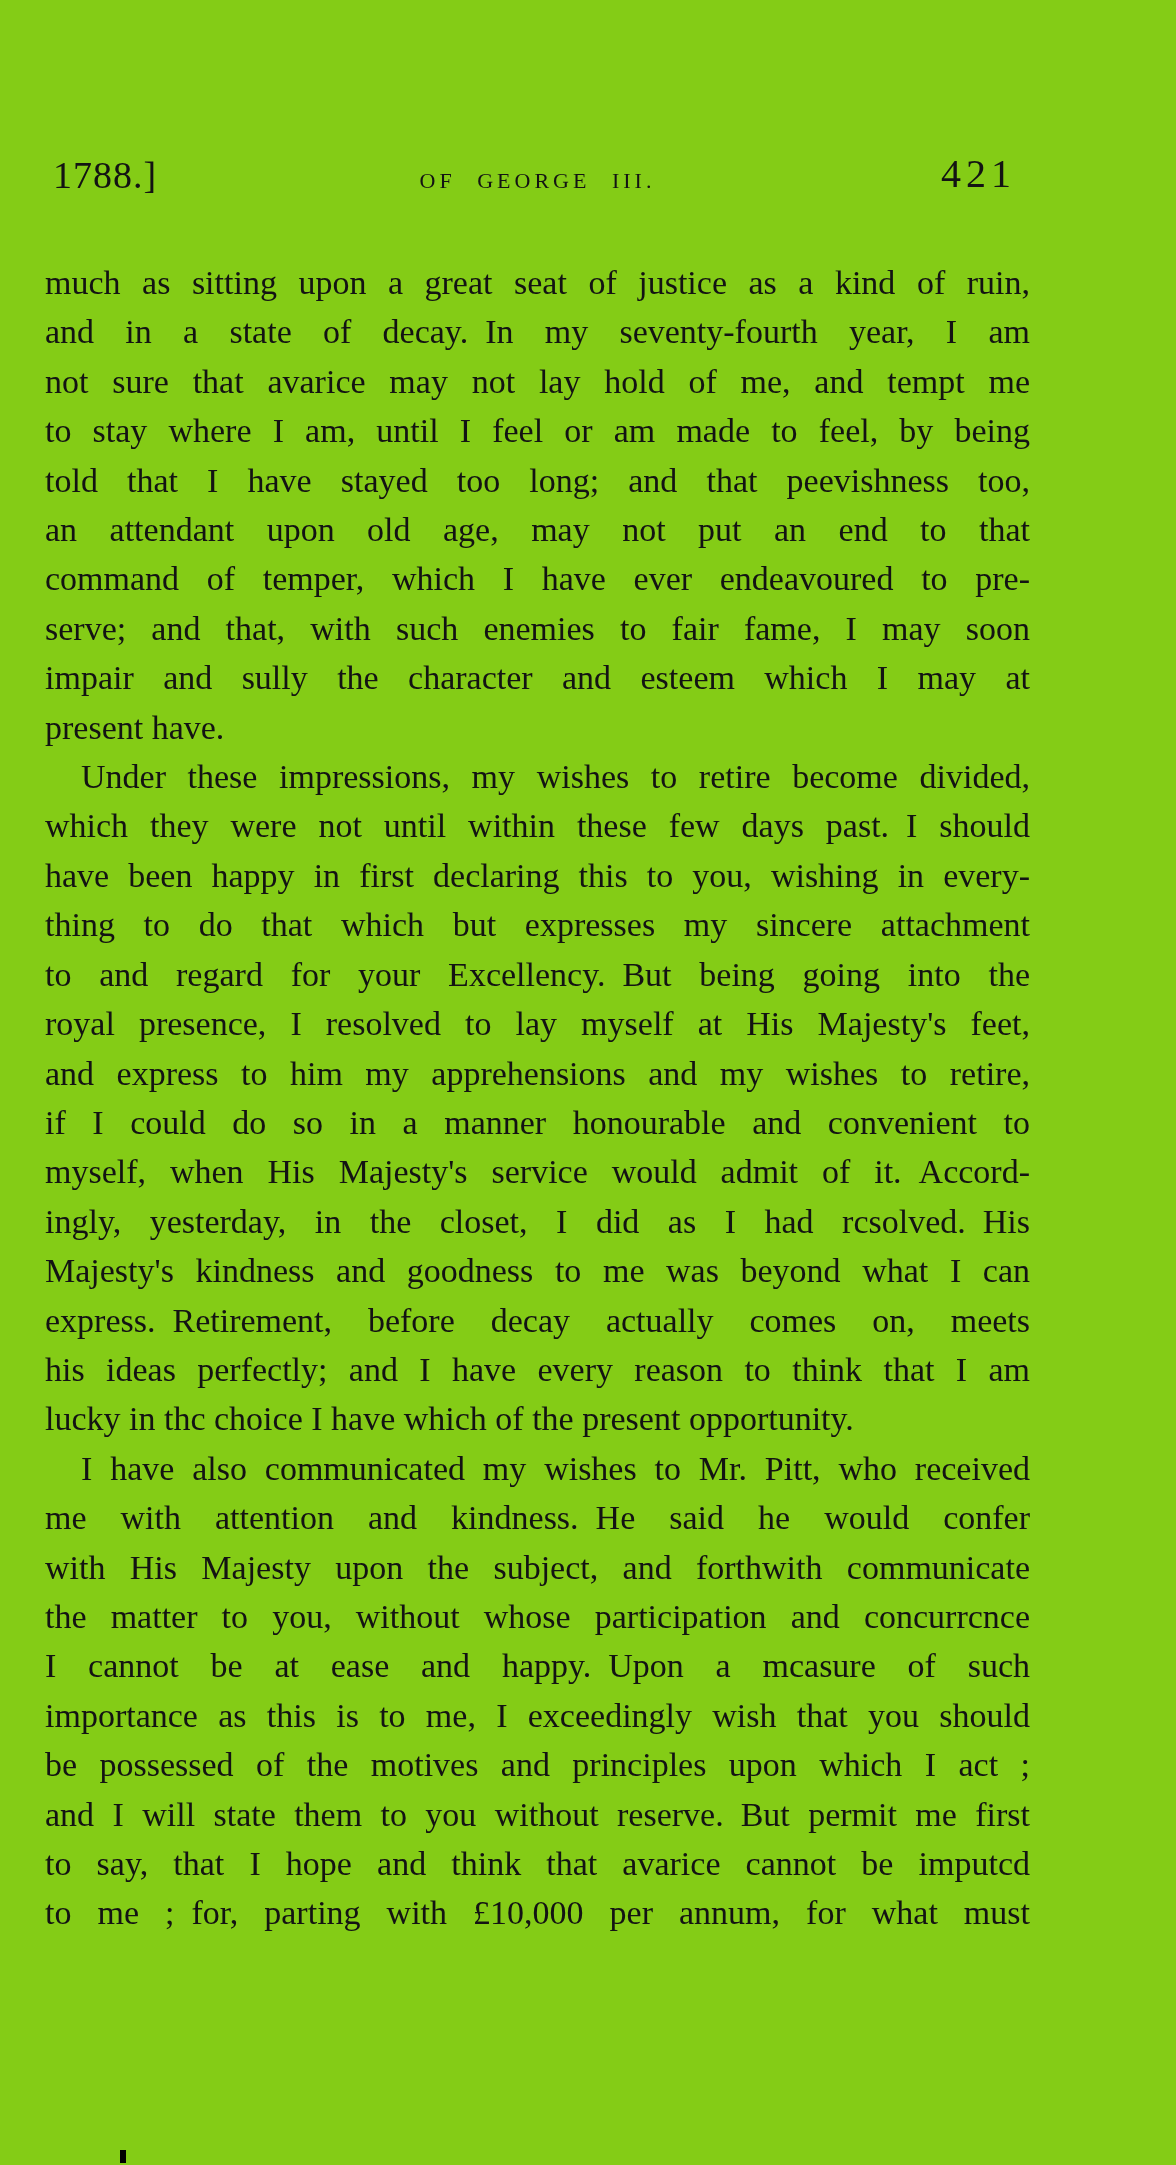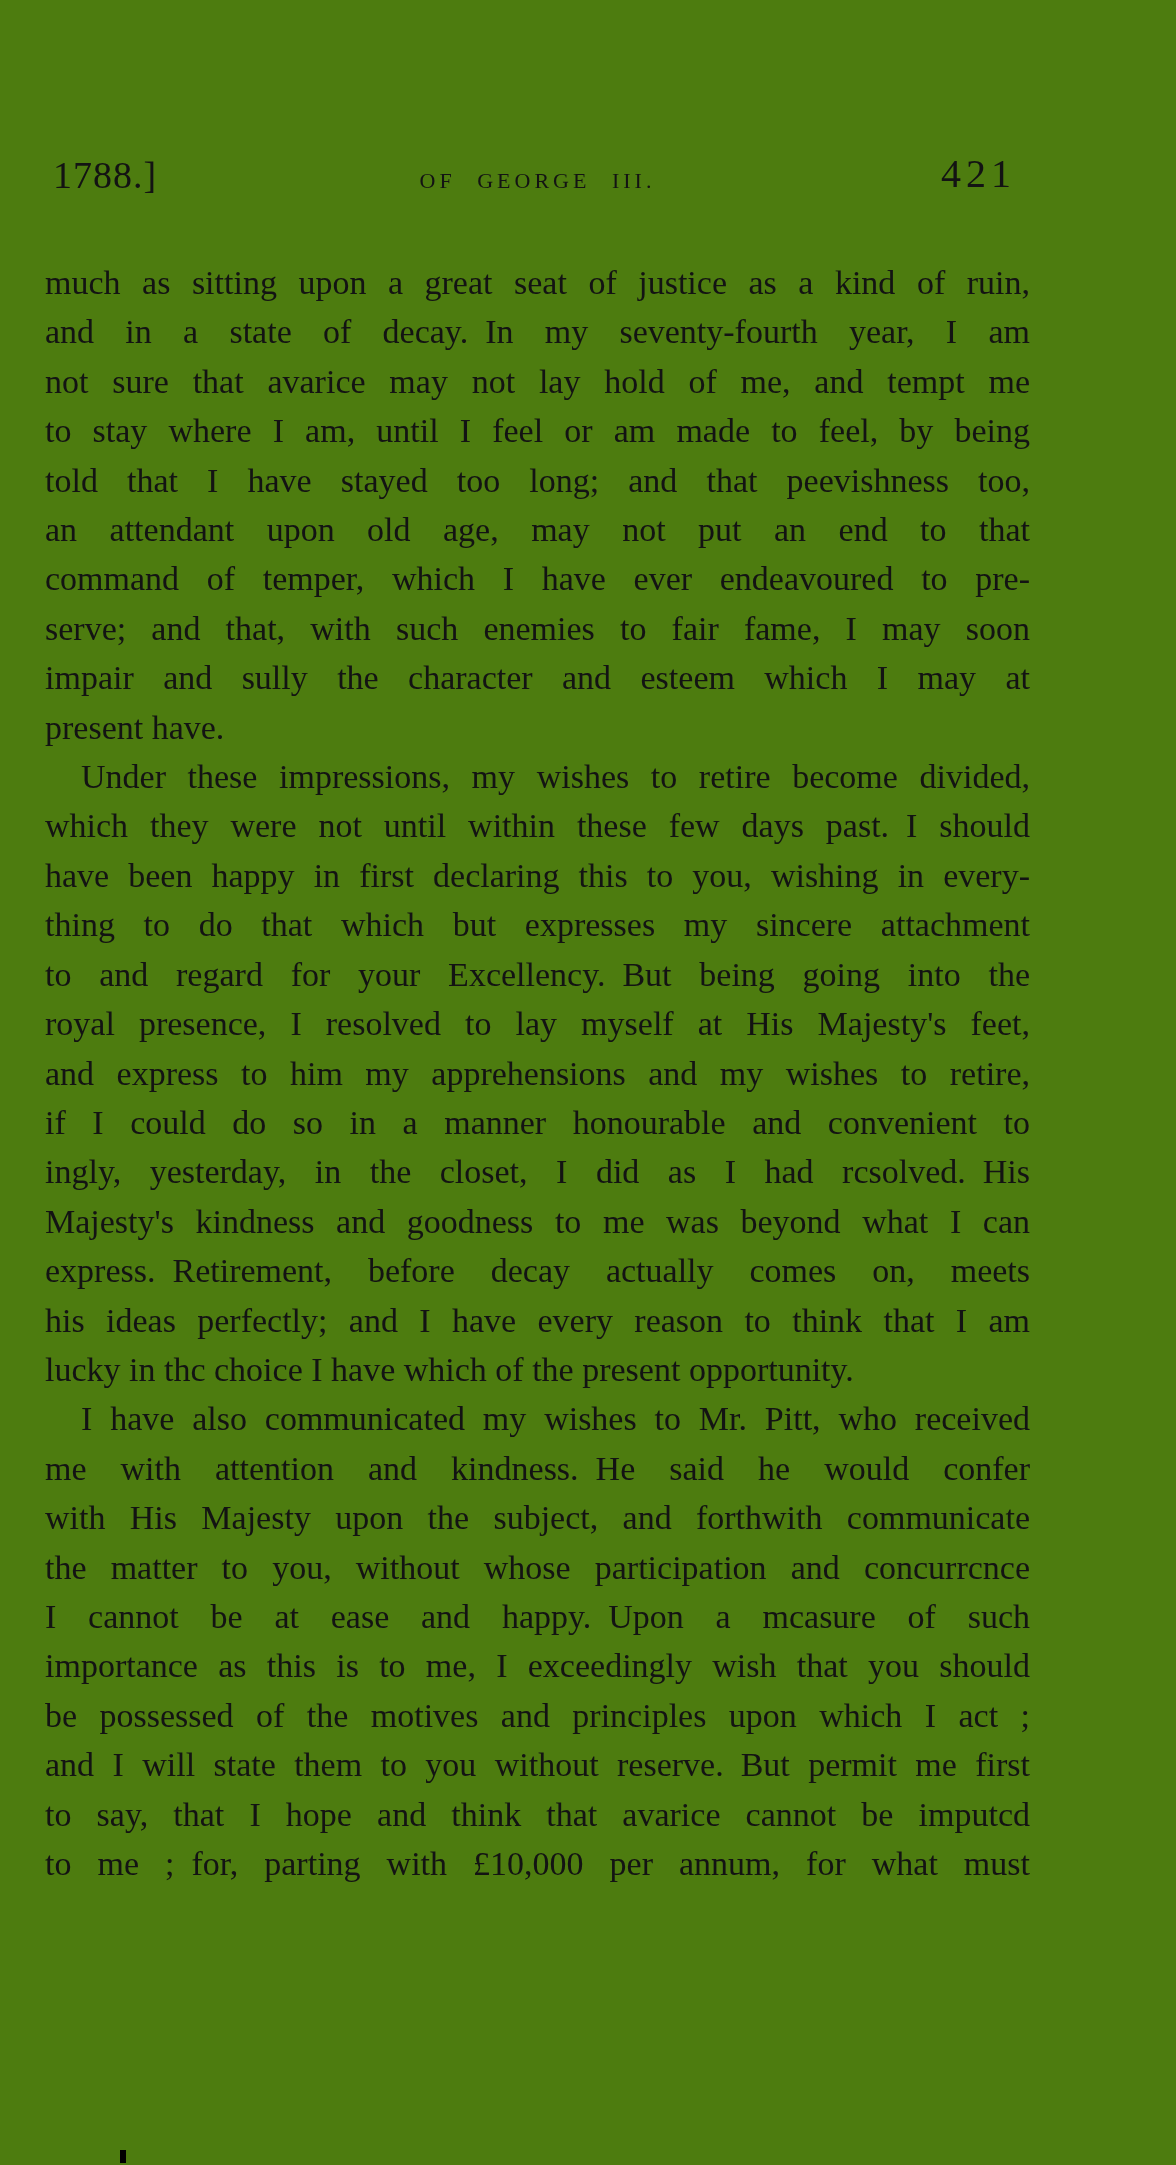"1788.]" .page { background: #4d7c0f -> #84cc16 }
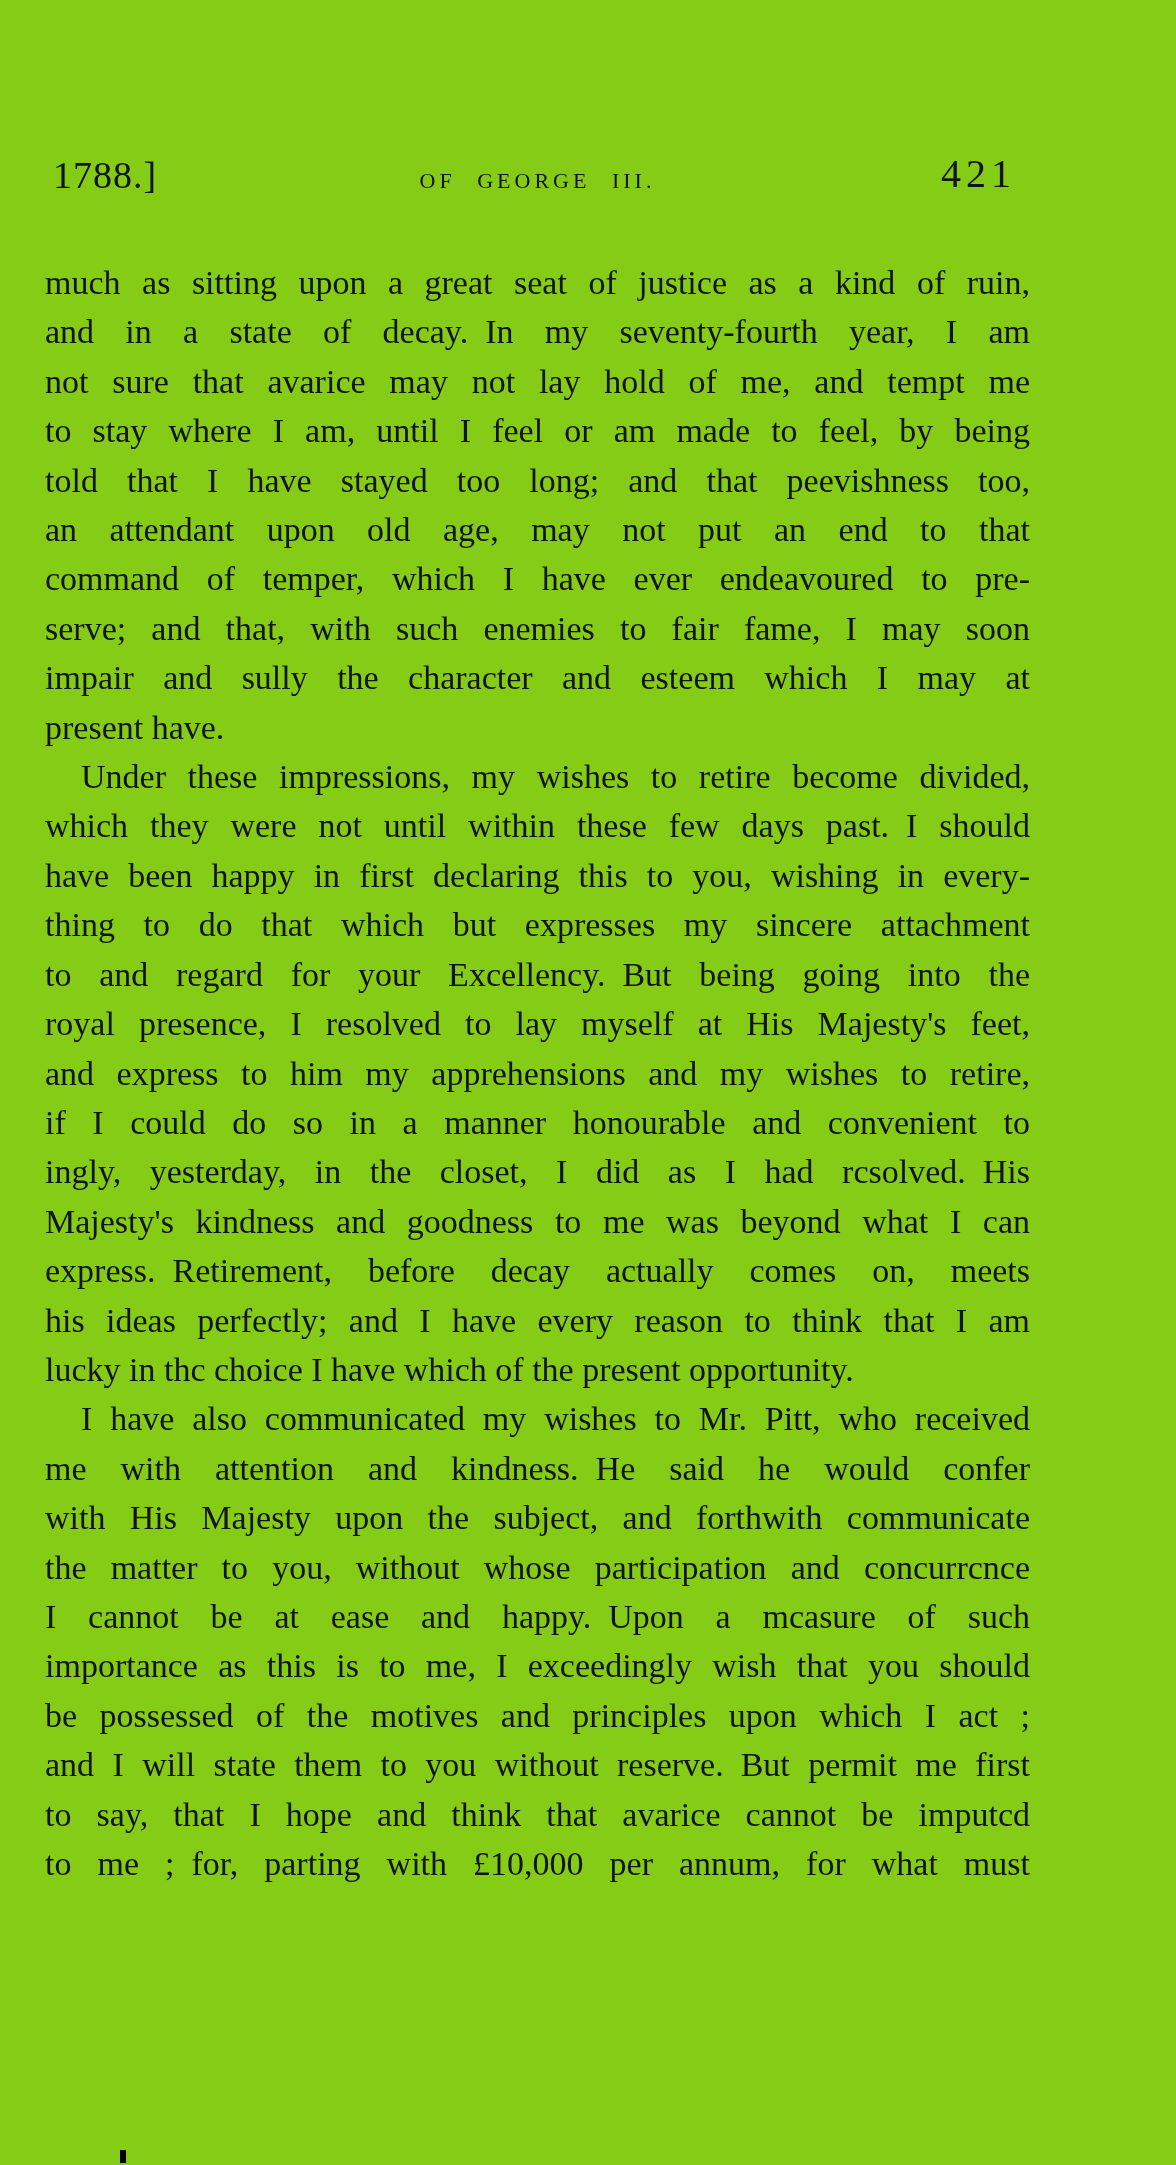"myself, when His Majesty's service" div.line { html: none -> <div>myself, when His Majesty's service would admit of it. Accord-</div> }
